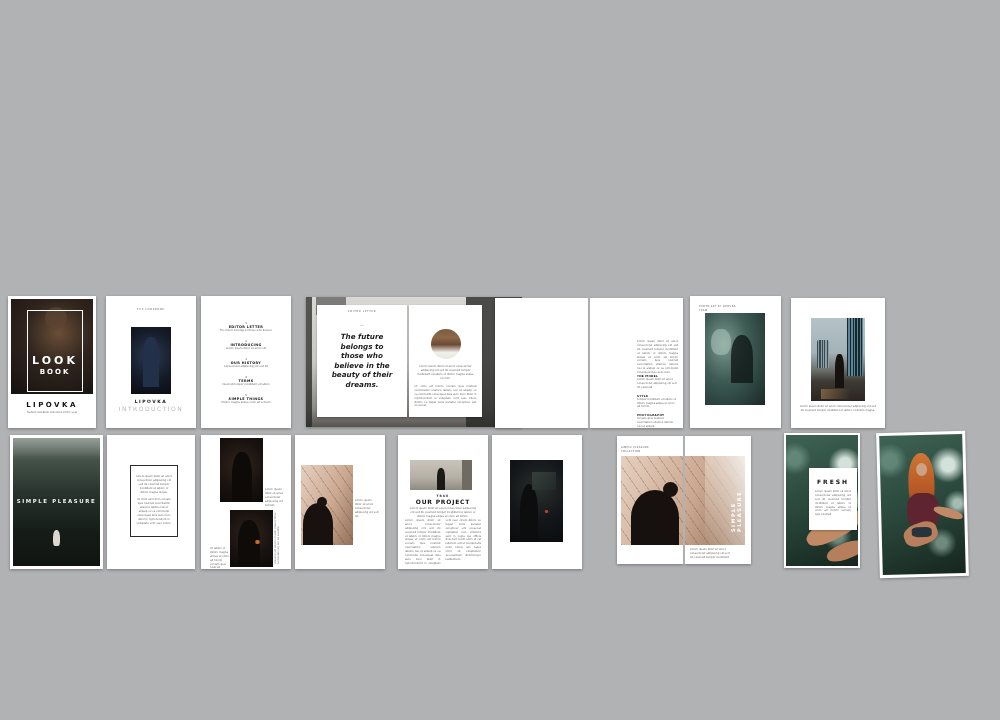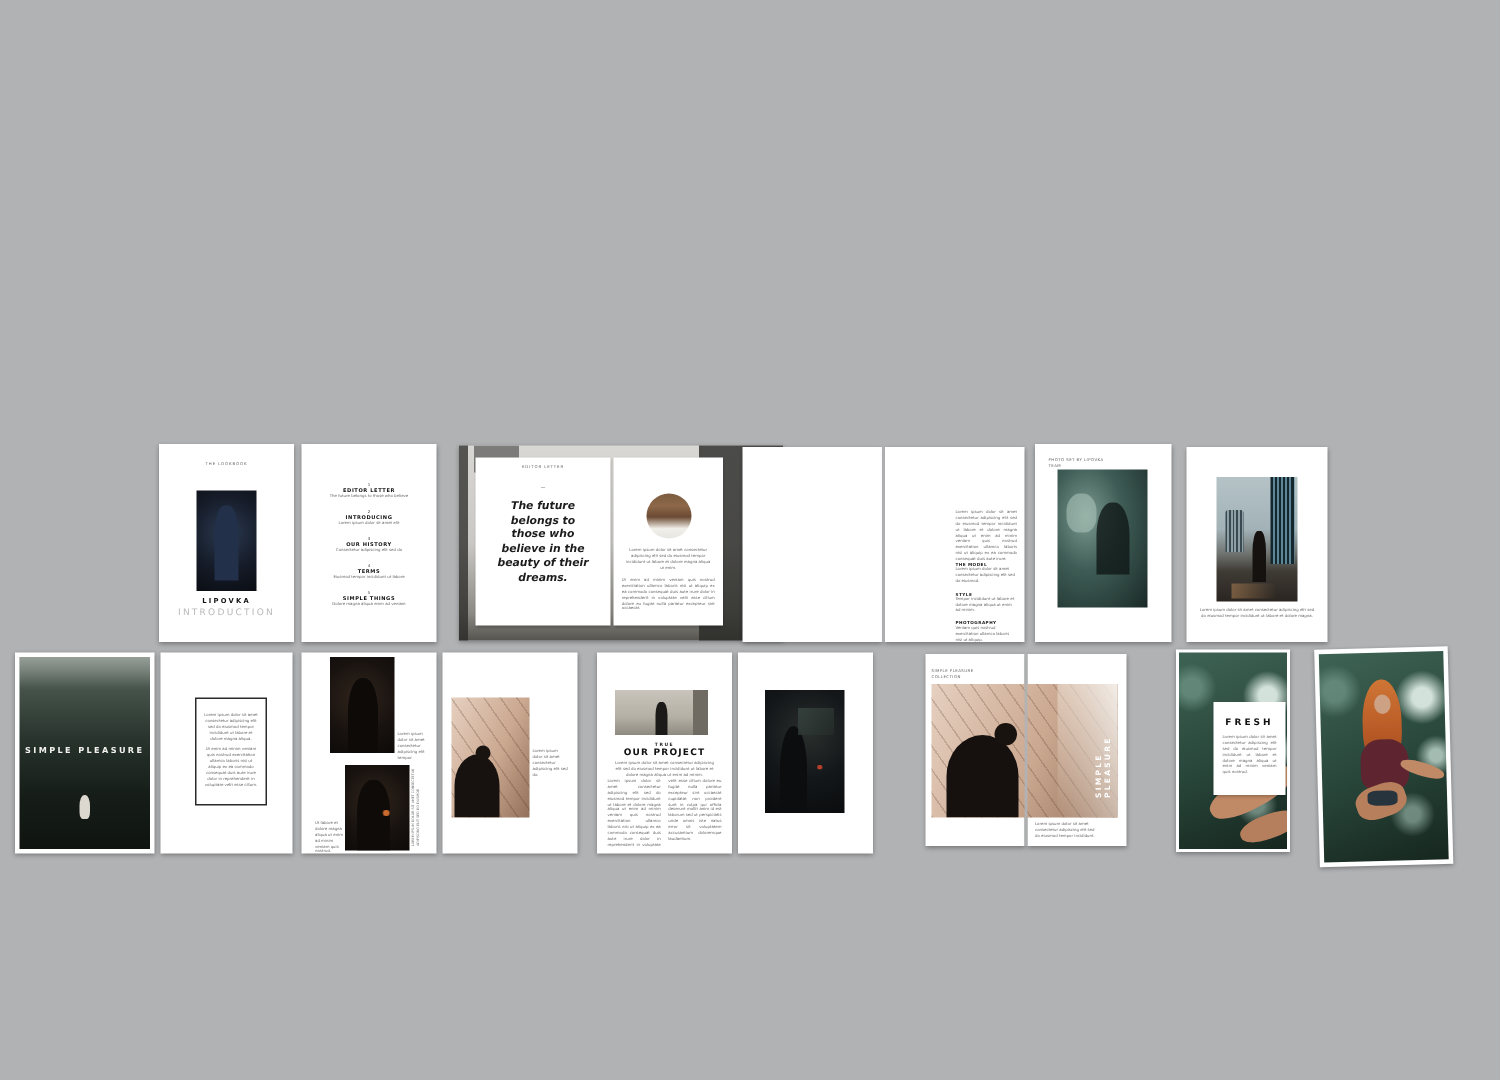"LOOK" div.page { html: none -> <div> <div> <div></div> </div> <div></div> <p>LOOK</p> <p>BOOK</p> <p>LIPOVKA</p> <p>Fashion lookbook collection of the year</p> </div> }
